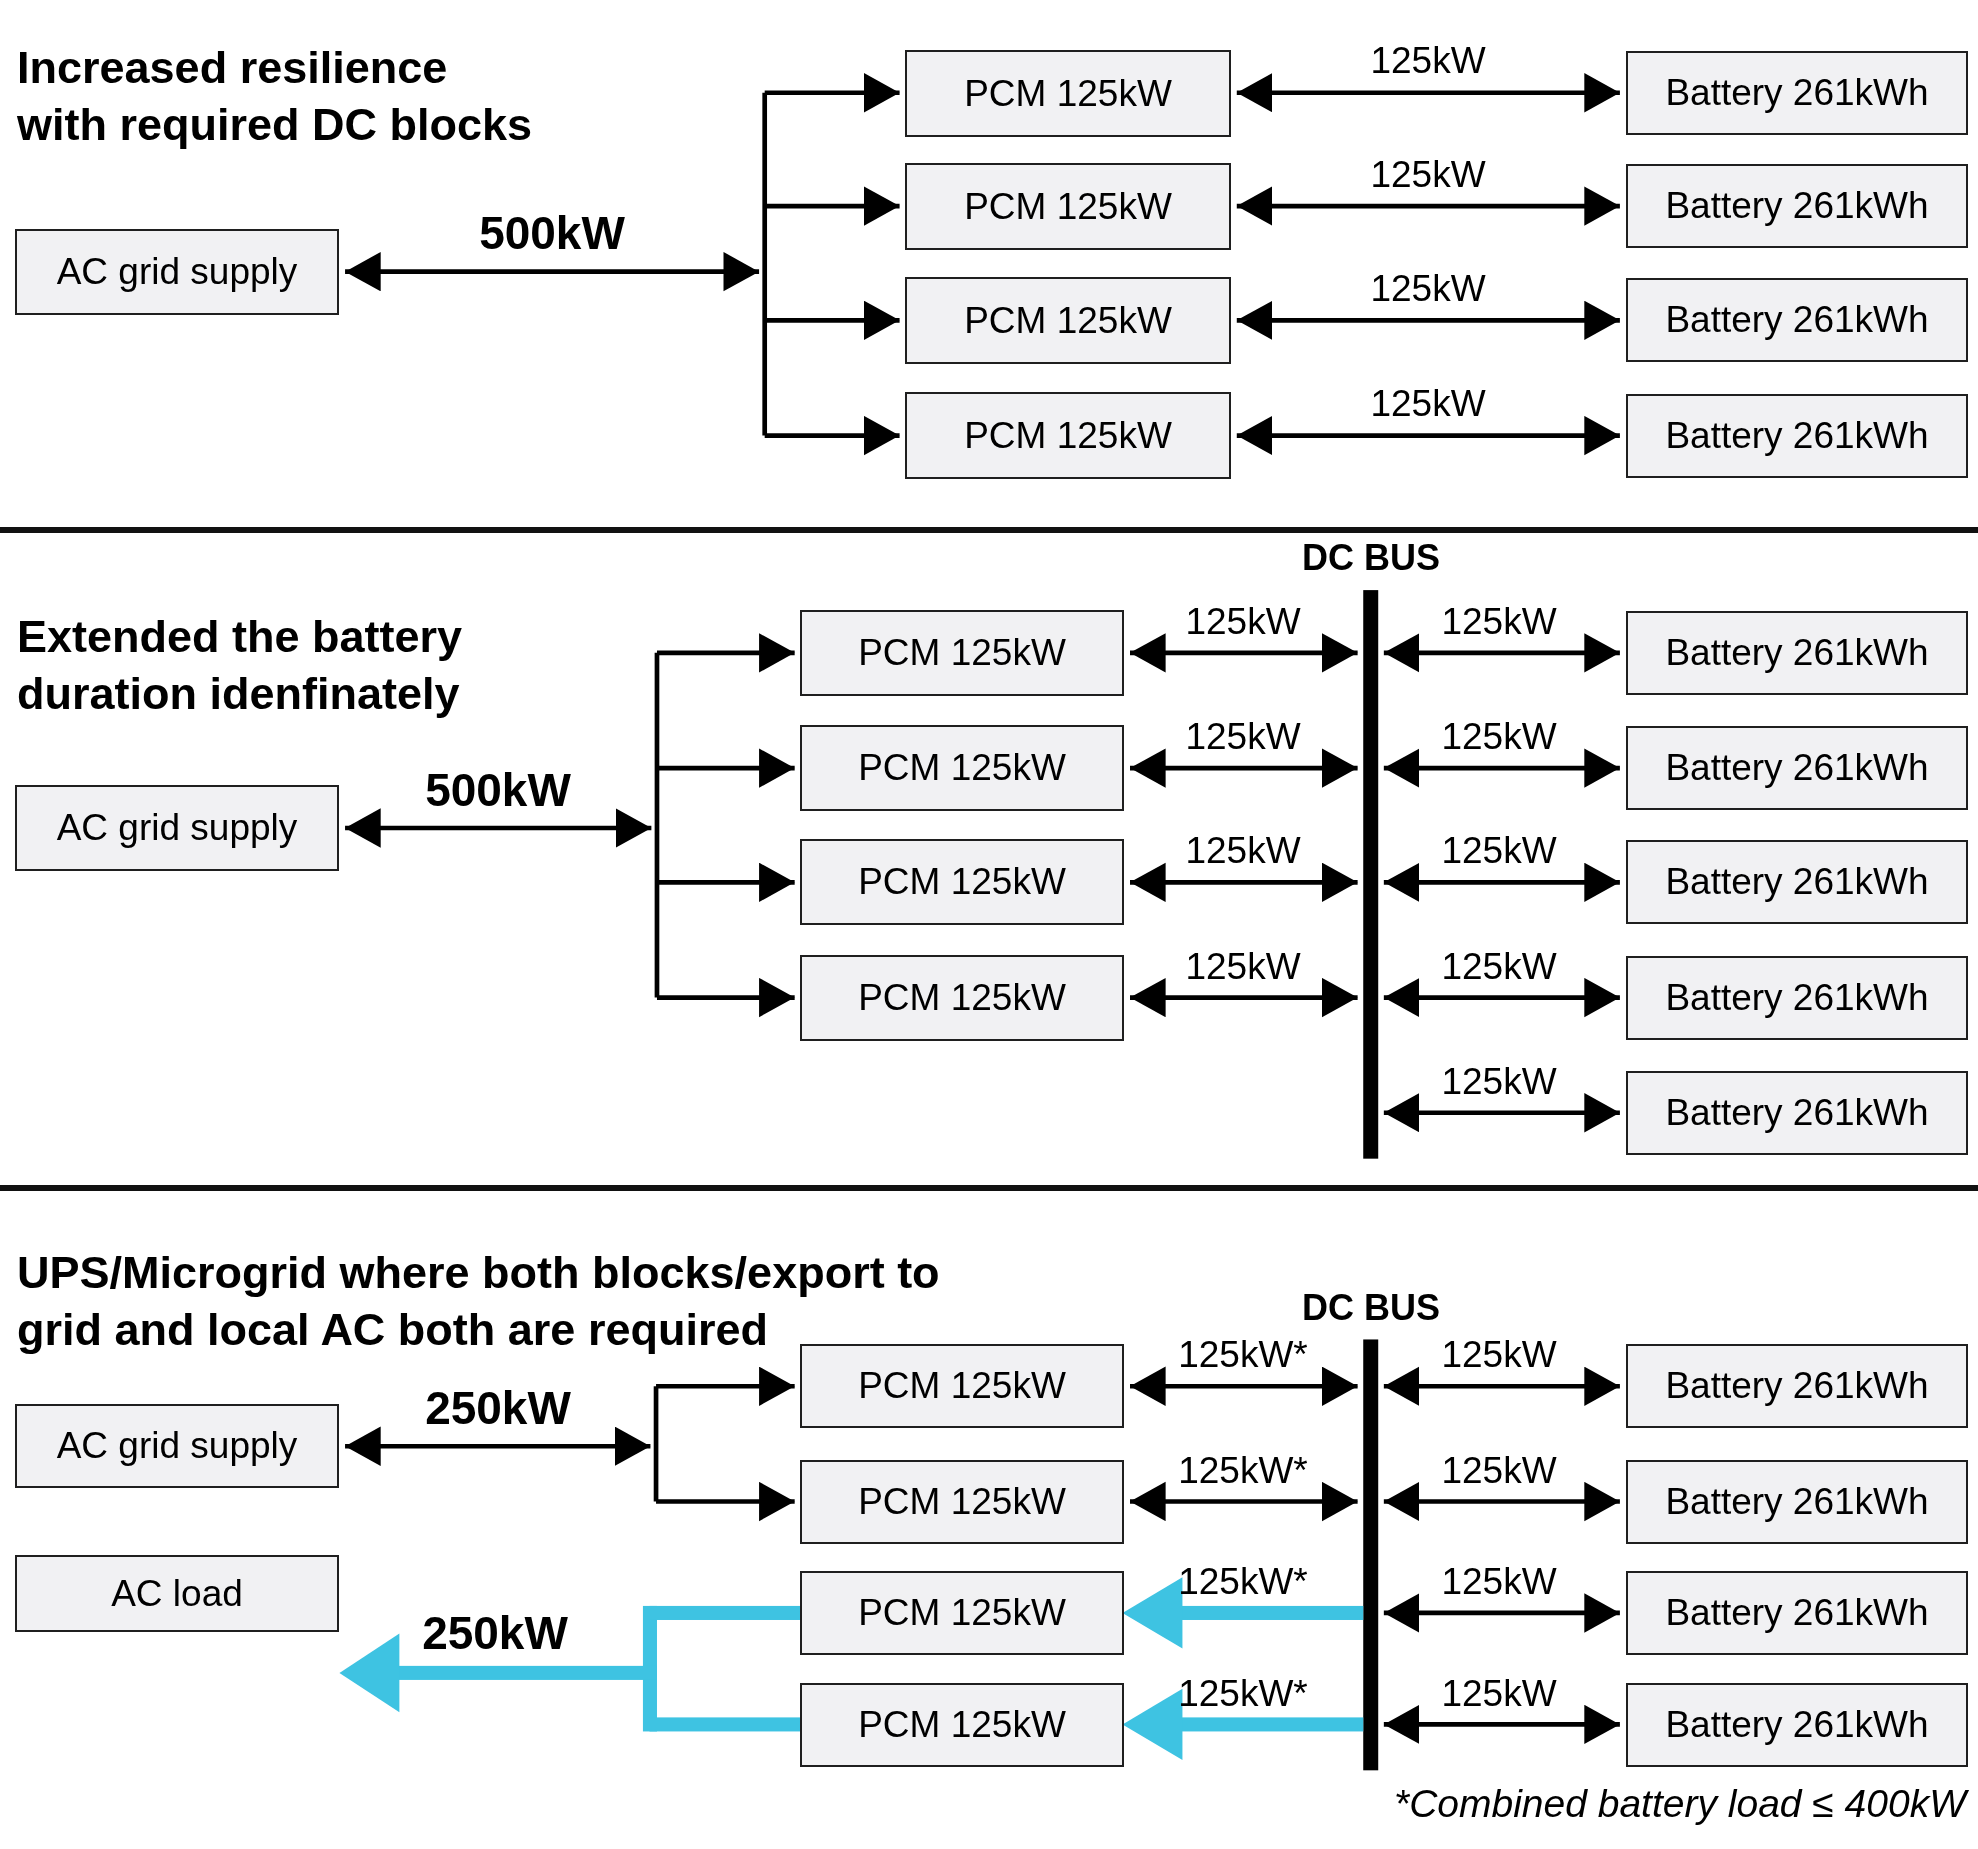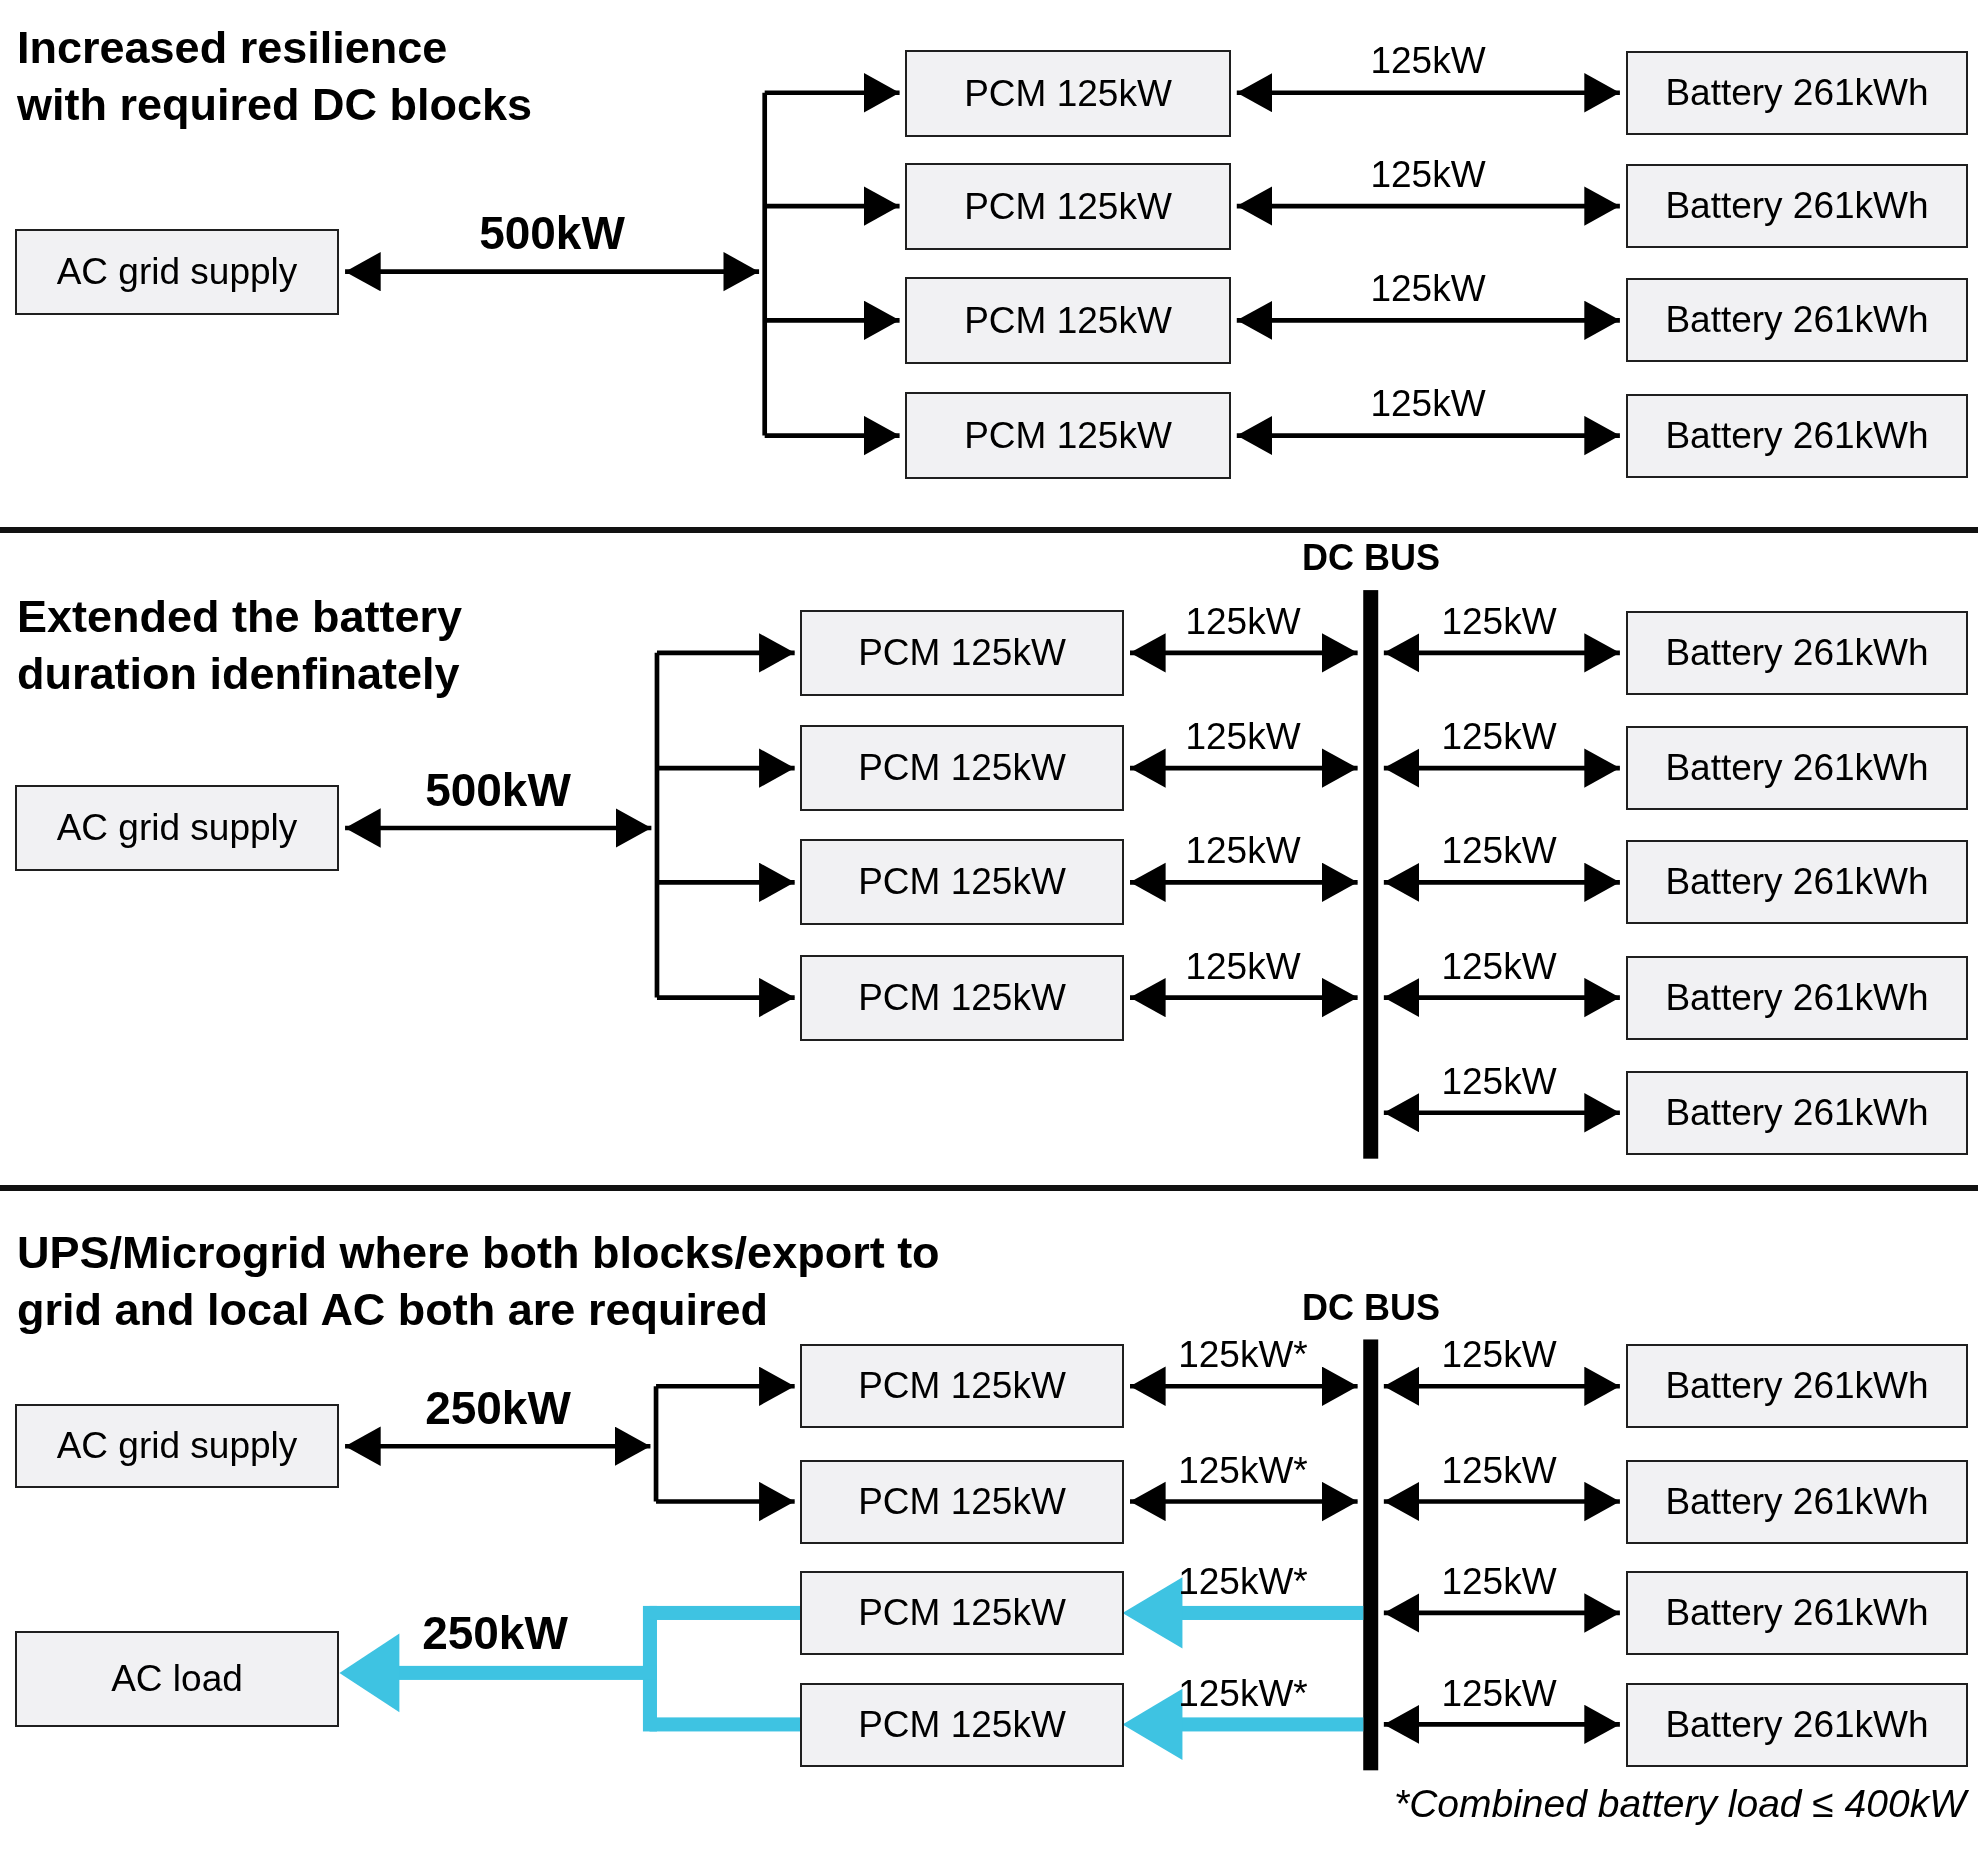"Increased resilience" .title { margin-top: none -> 20px }
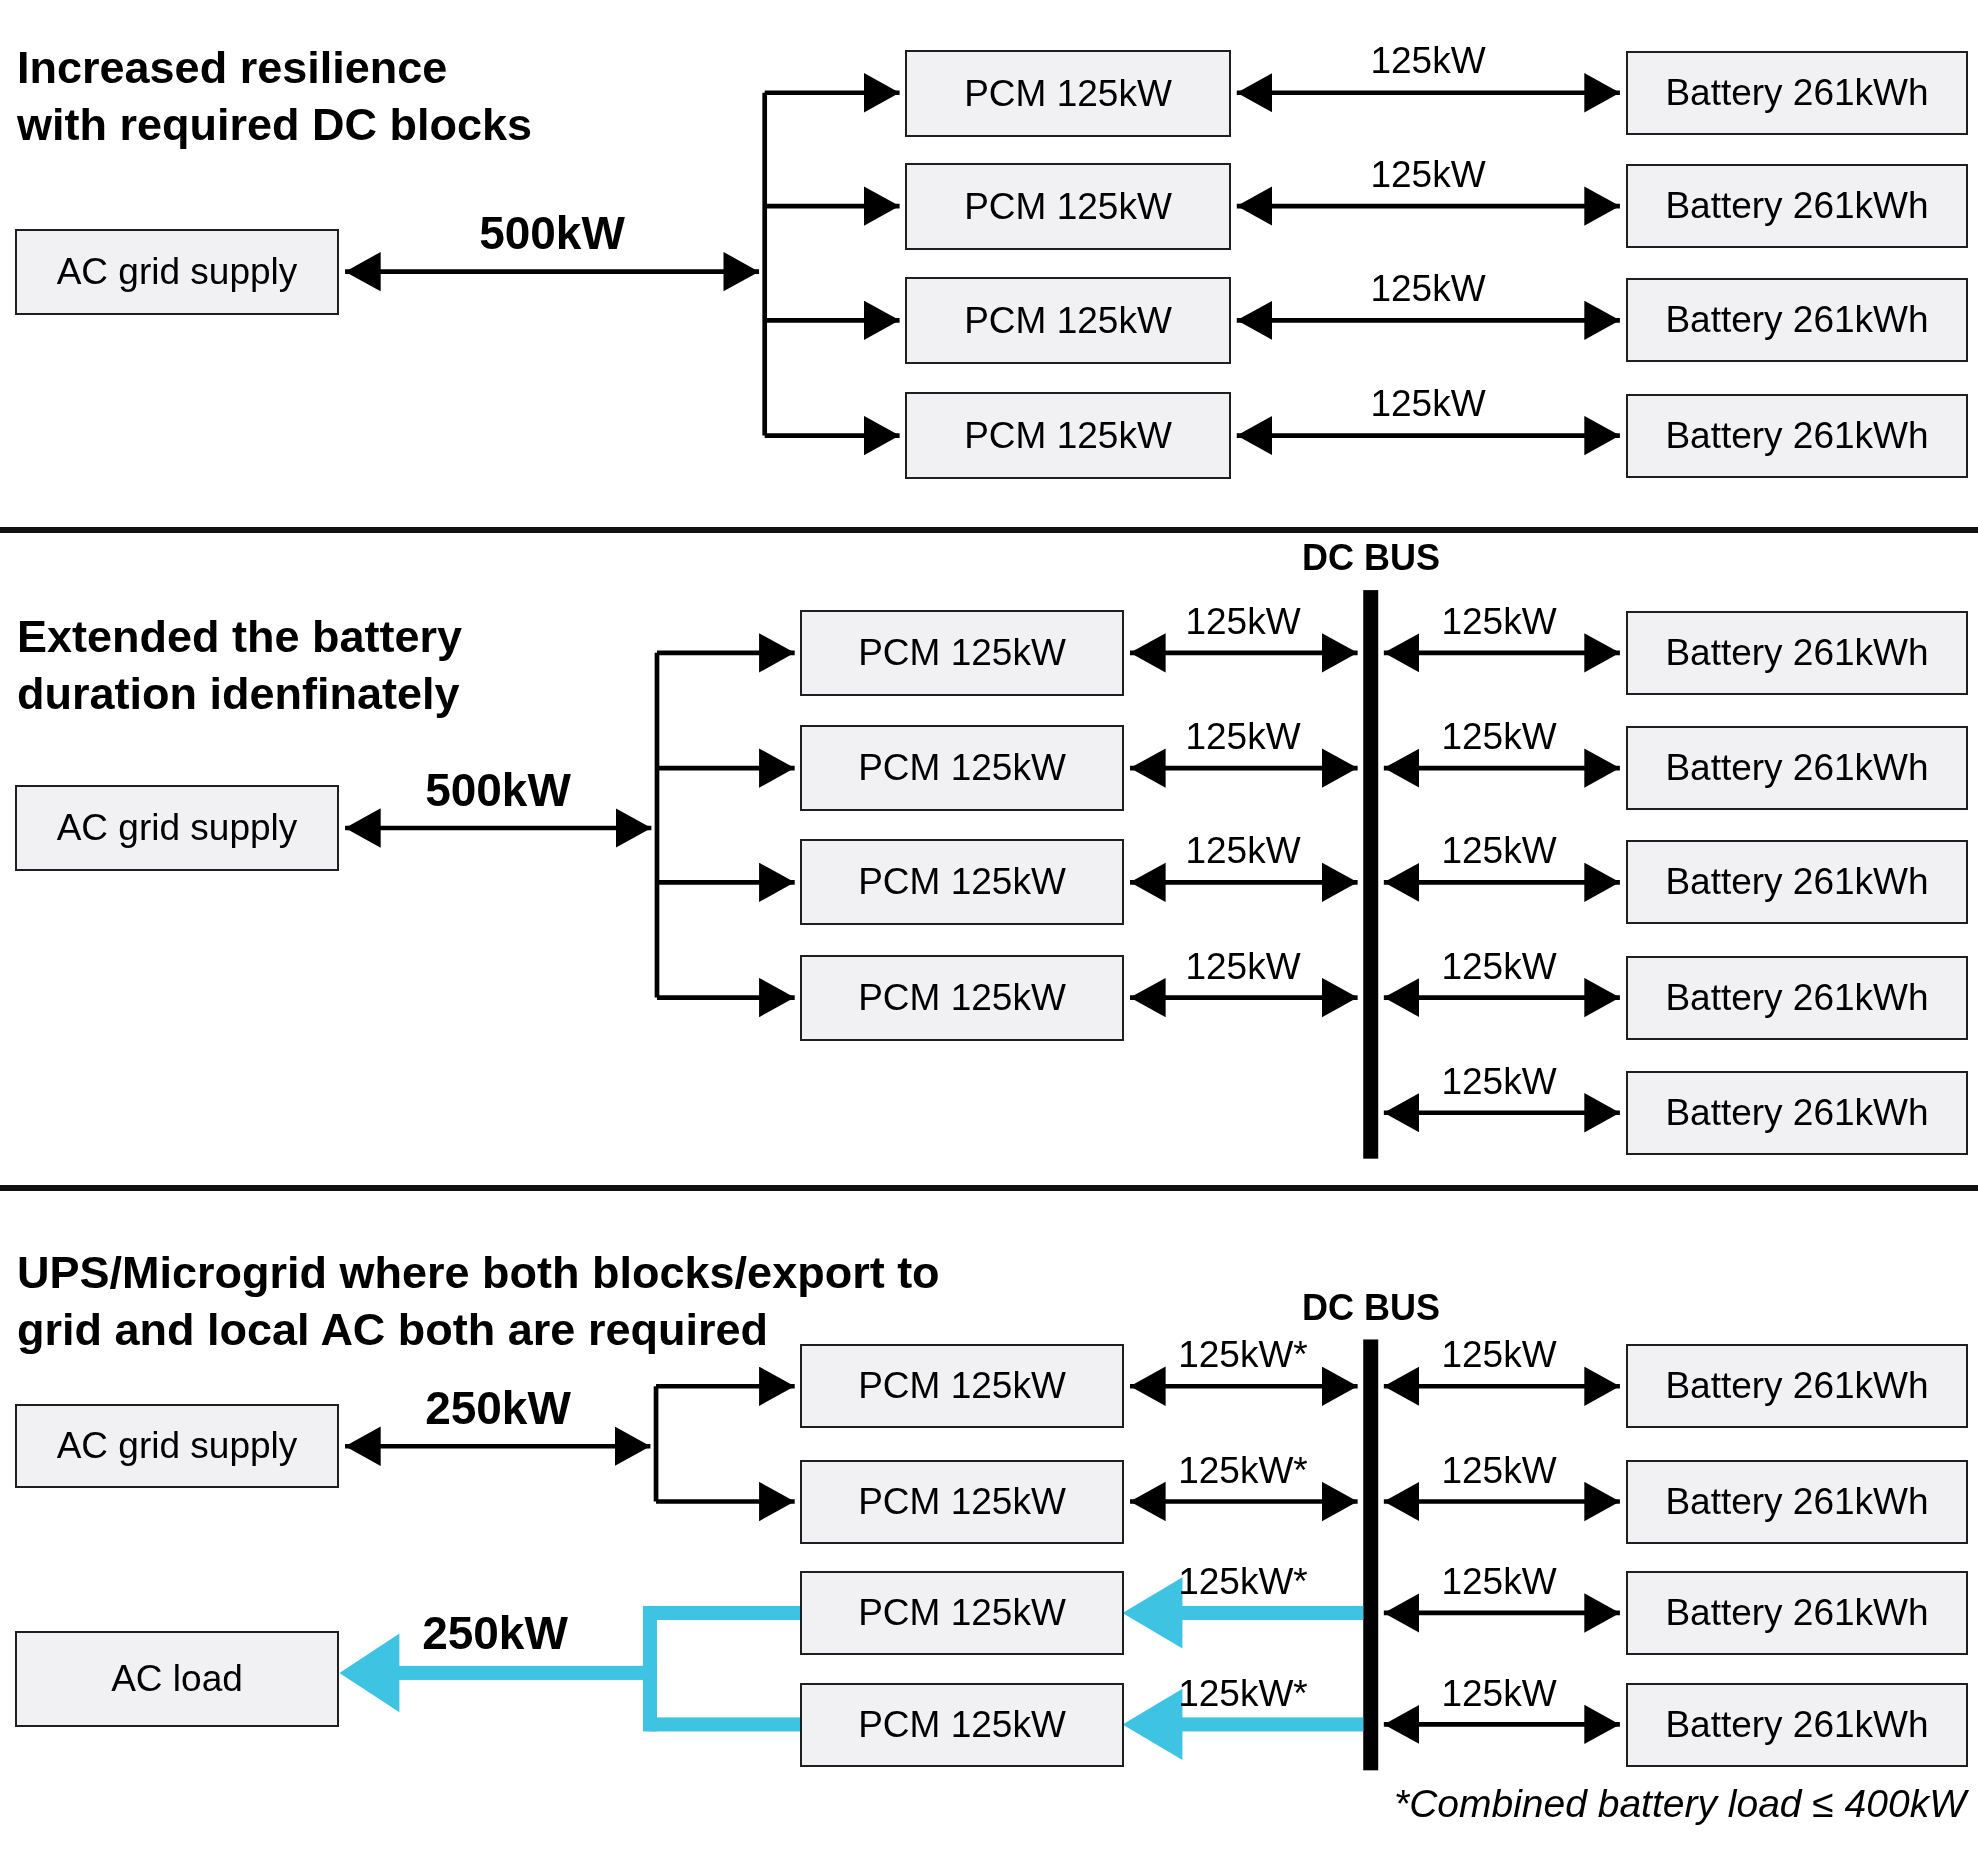"AC load" div.box { height: 96px -> 77px; top: 1631px -> 1555px }
